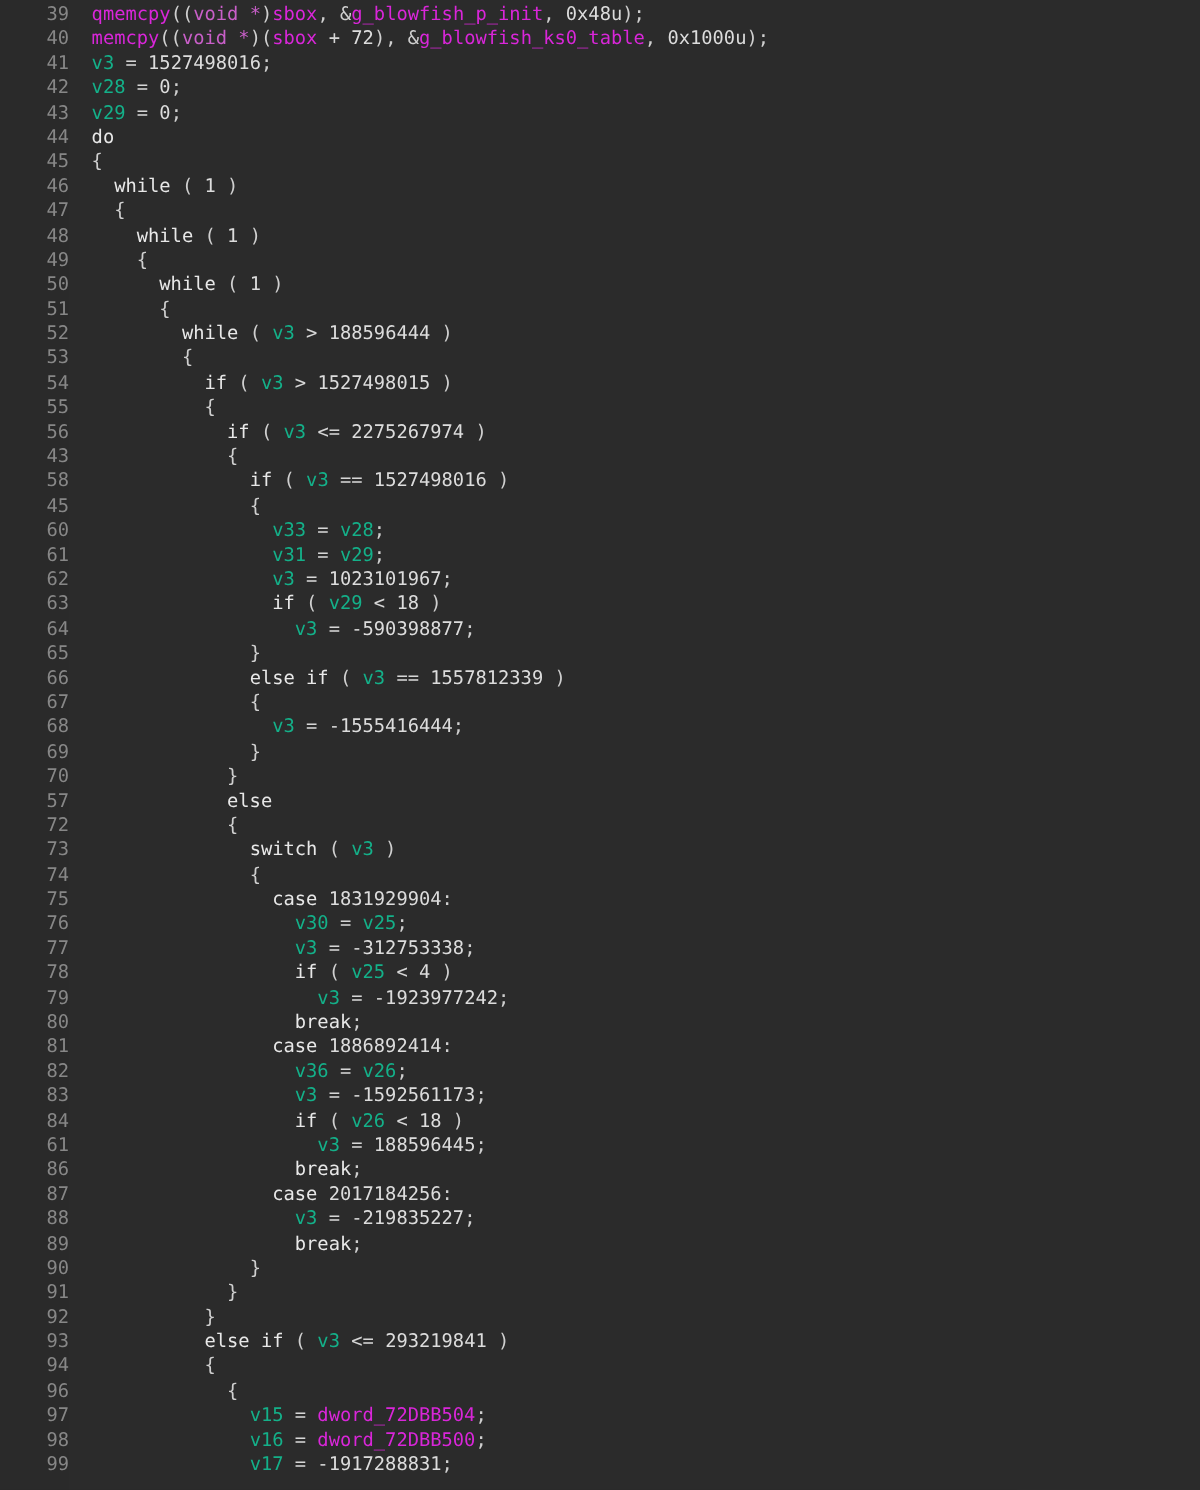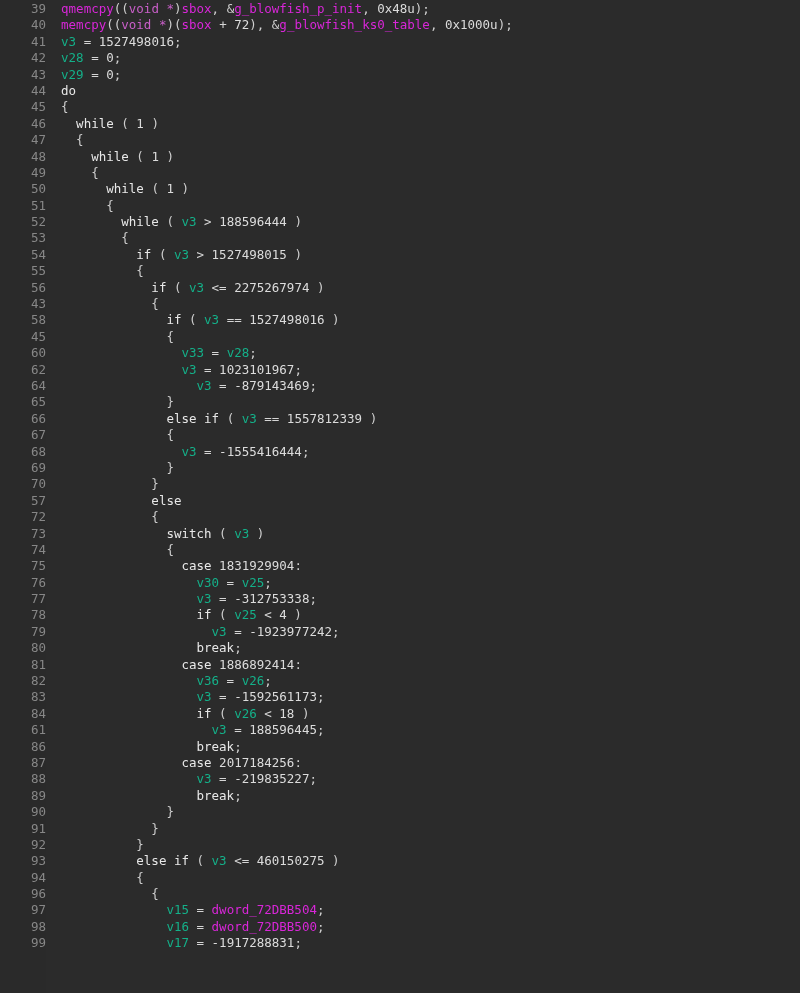"61 v31 = v29;" div.code-line { html: none -> <div><span>61</span><span> <span>v31</span><span> = </span><span>v29</span><span>;</span></span></div> }
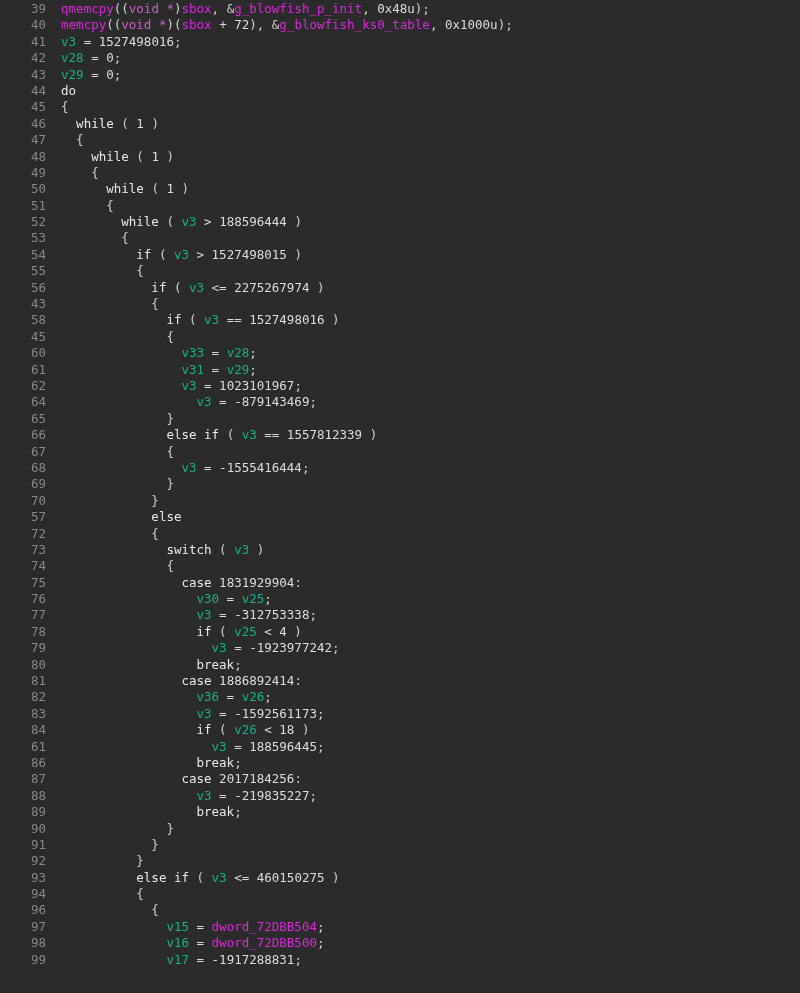"63 if ( v29 <" div.code-line { html: none -> <div><span>63</span><span> <span>if</span><span> ( </span><span>v29</span><span> &lt; </span><span>18</span><span> )</span></span></div> }
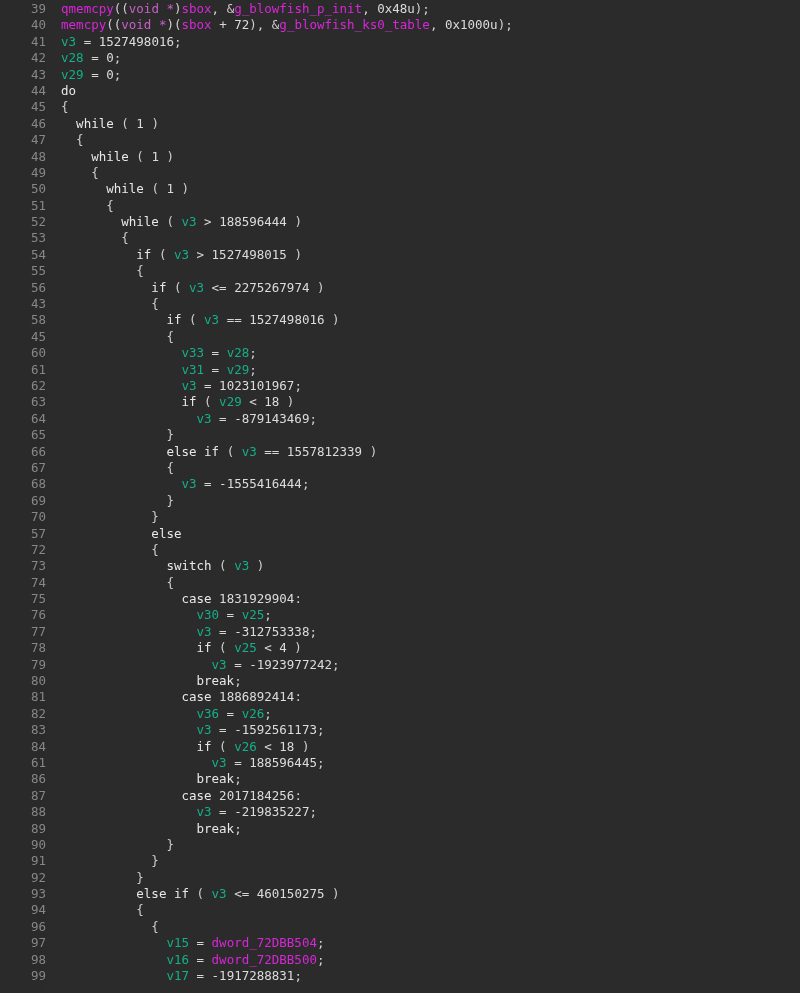"-879143469" span.t-num { text: -879143469 -> -590398877 }
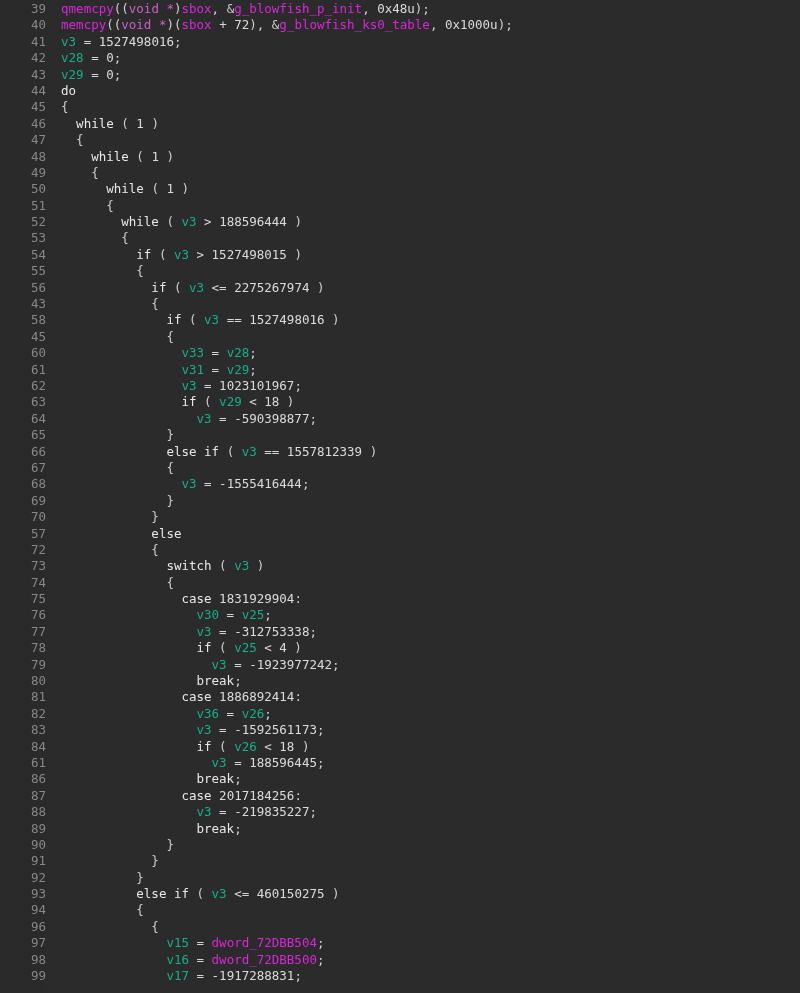"460150275" span.t-num { text: 460150275 -> 293219841 }
